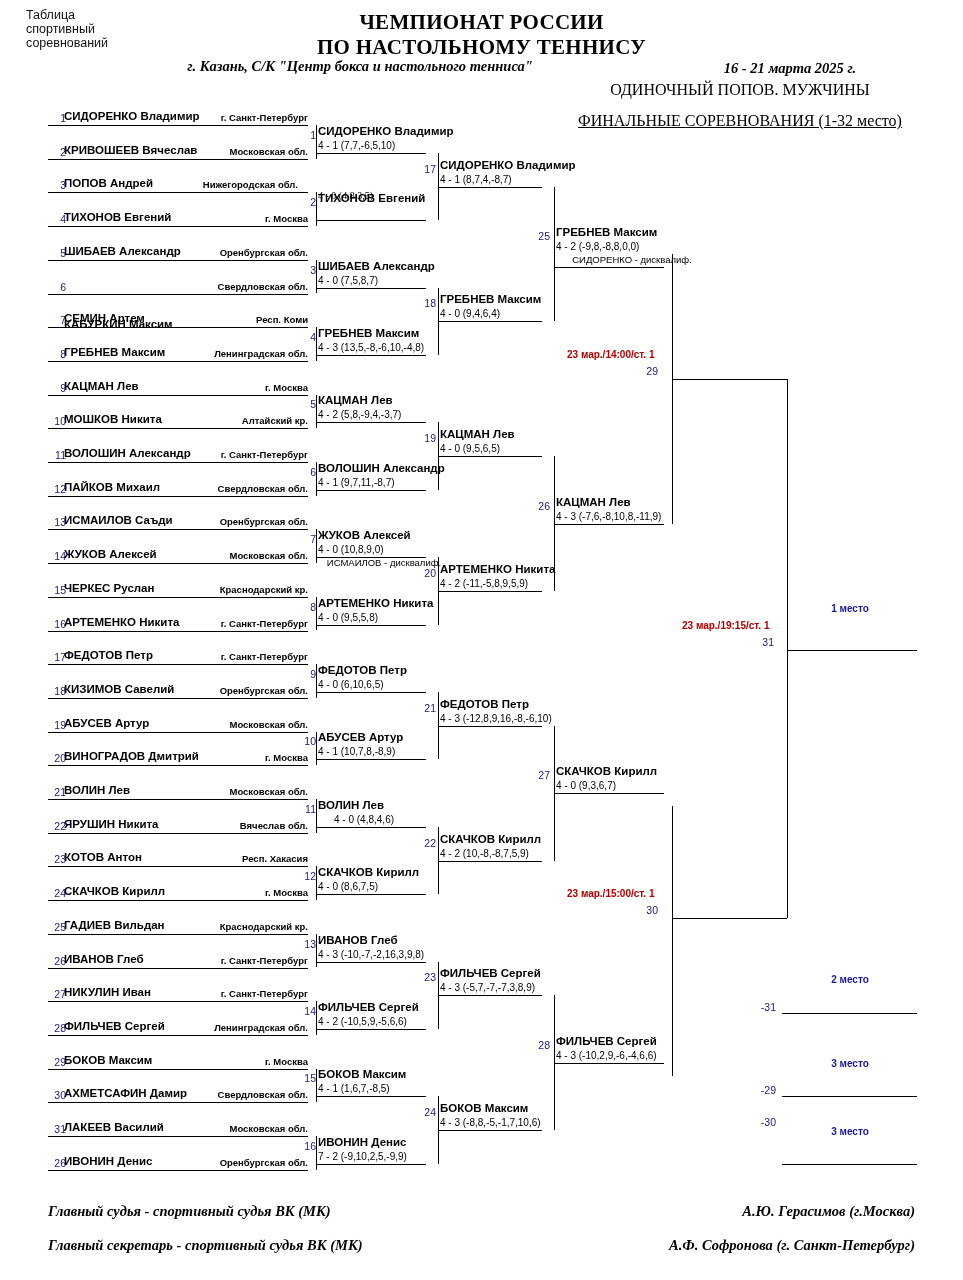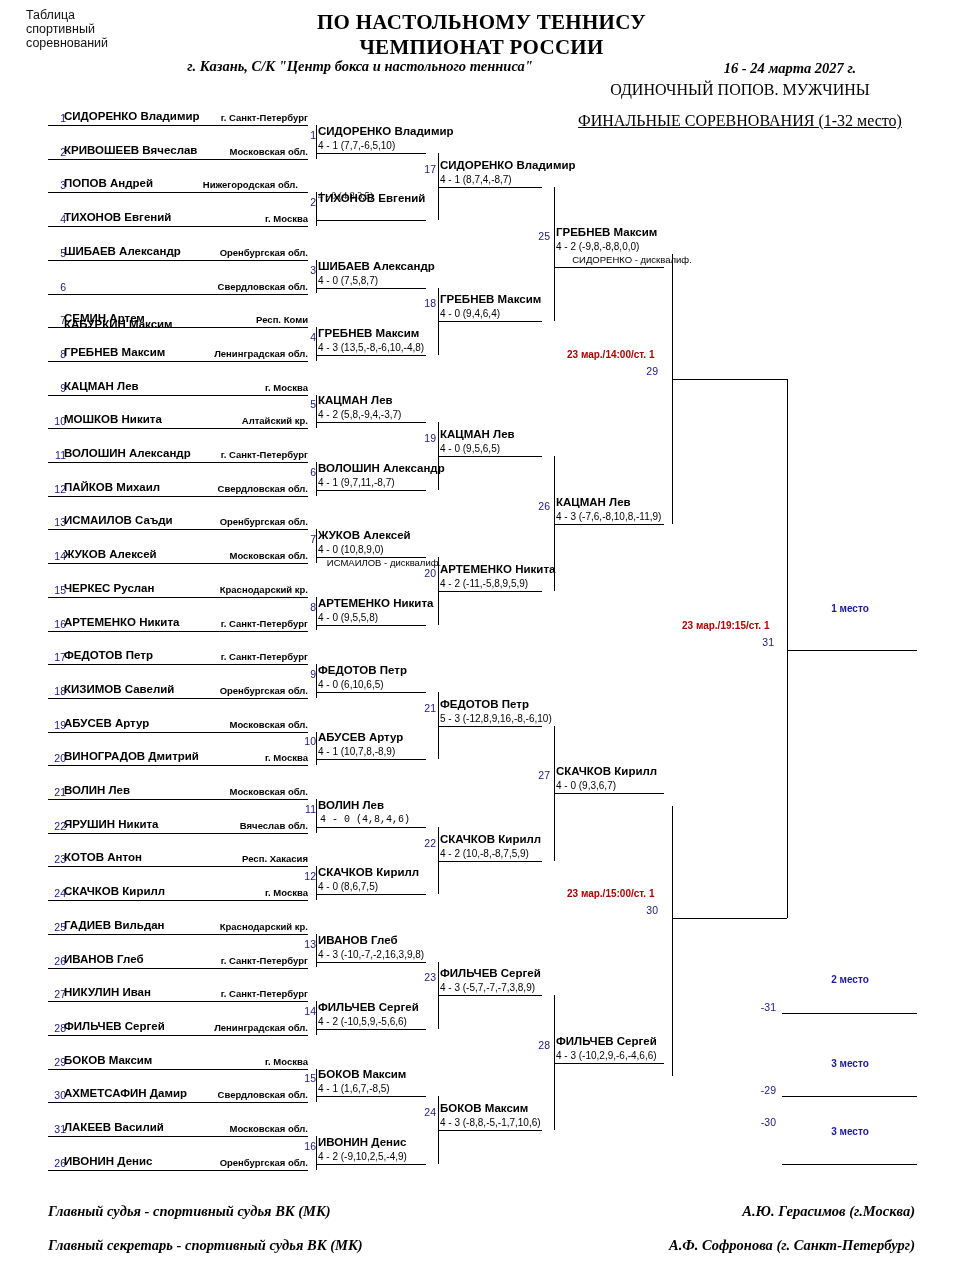"ПО НАСТОЛЬНОМУ ТЕННИСУ" div { order: before "ЧЕМПИОНАТ РОССИИ" -> after "ЧЕМПИОНАТ РОССИИ" }
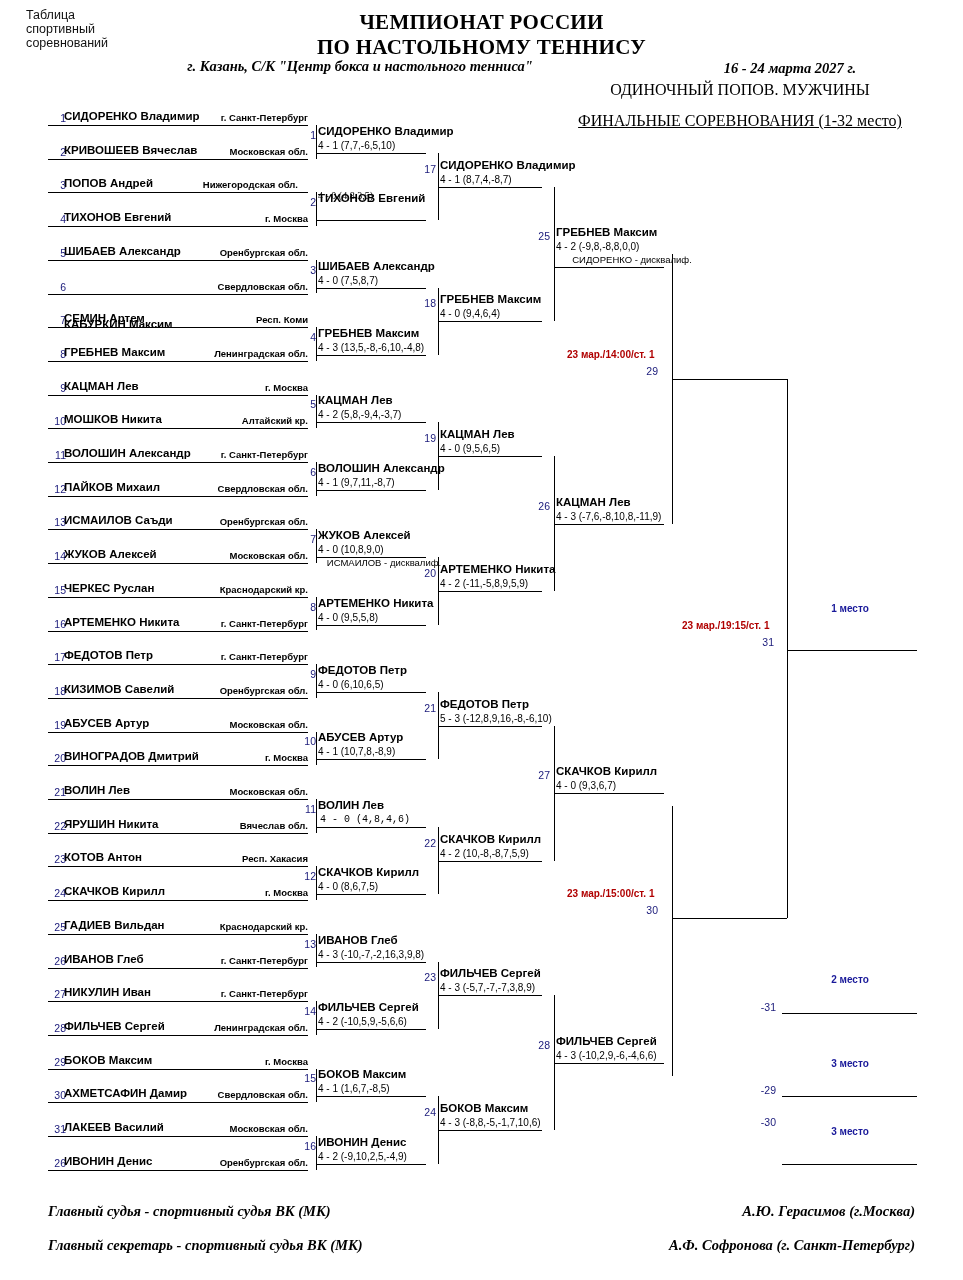"16 - 24 марта 2027" div.abs { text: 24 марта 2027 -> 21 марта 2025 }
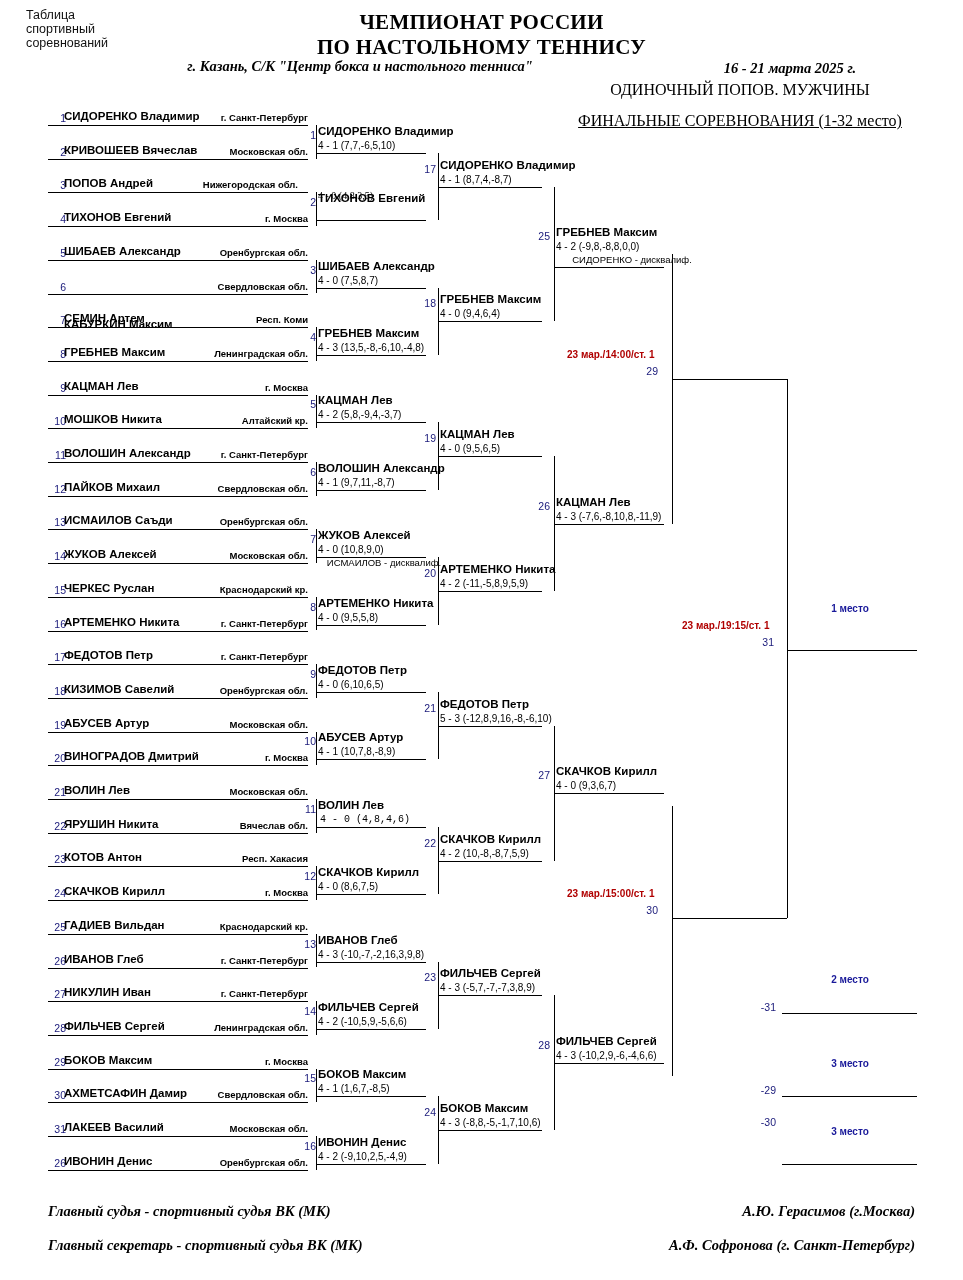"5 - 3 (-12,8,9,16,-8,-6,10)" div.abs { text: 5 -> 4 }
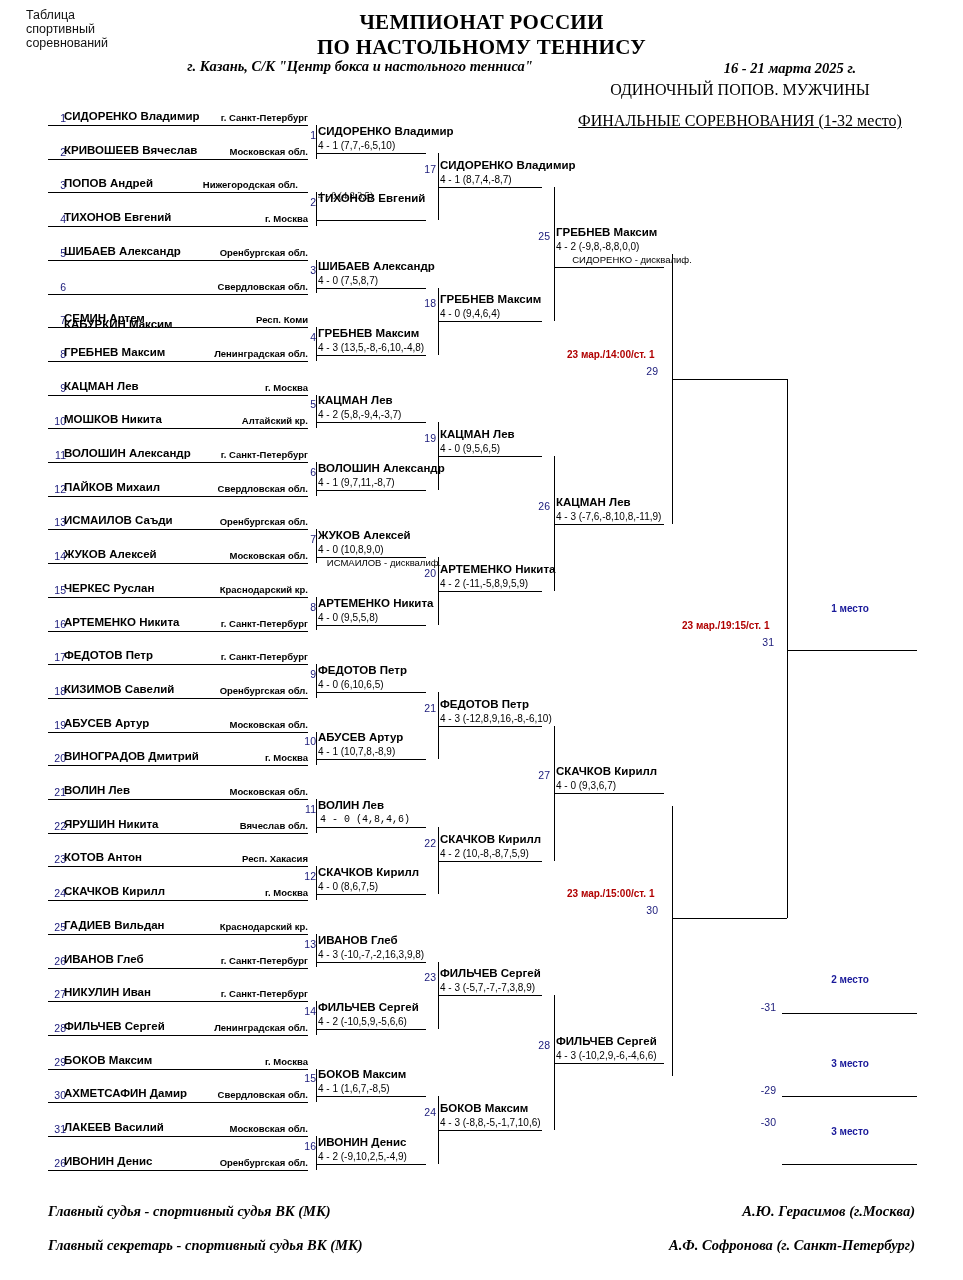"4 - 0 (4,8,4,6)" div.abs { font-family: Liberation Mono, monospace -> none; left: 320px -> 334px }
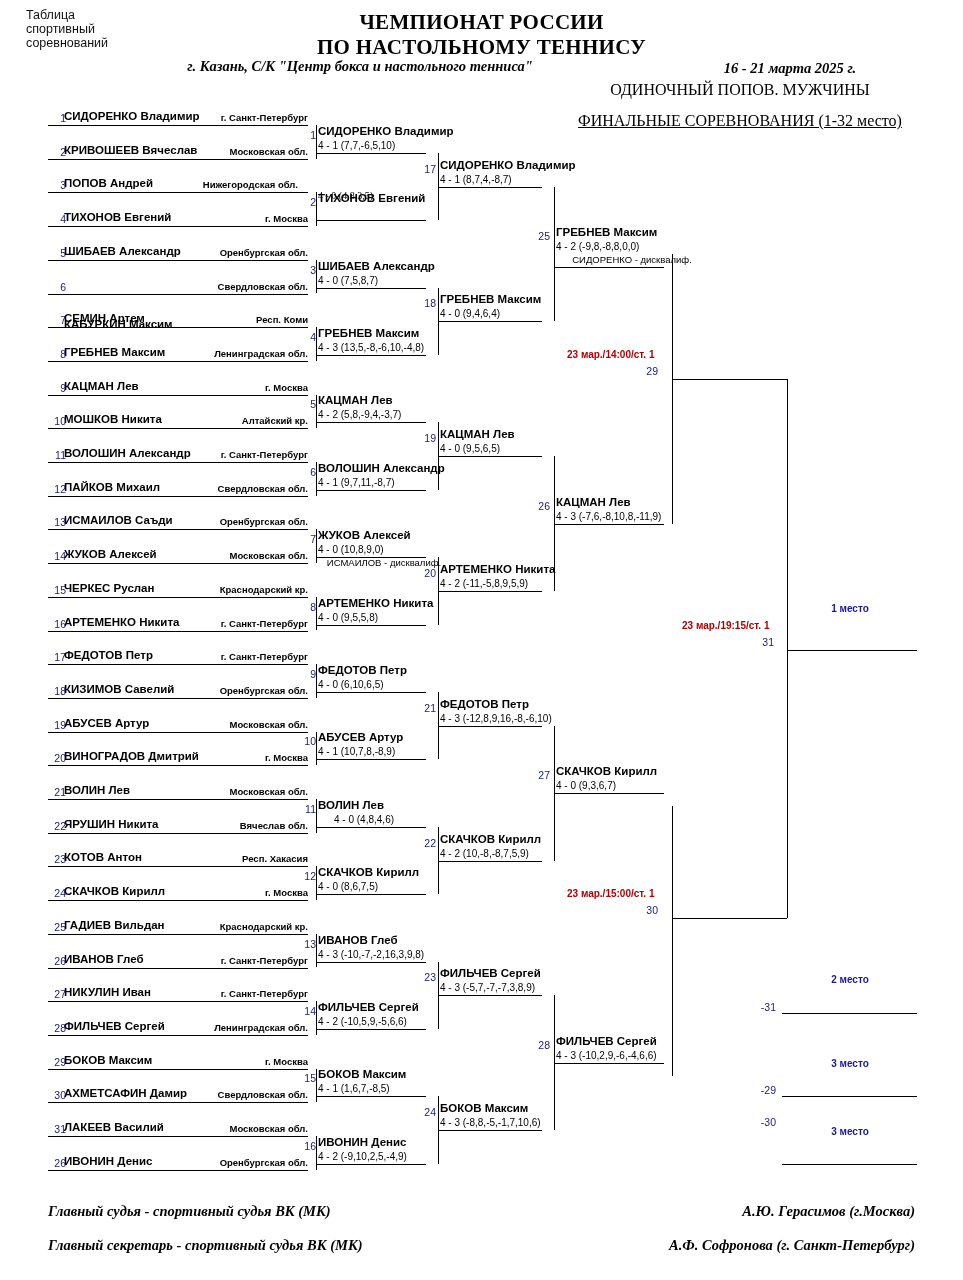"4 - 2 (-9,10,2,5,-4,9)" div.abs { text: 4 - 2 (-9,10,2,5,-4,9 -> 7 - 2 (-9,10,2,5,-9,9 }
